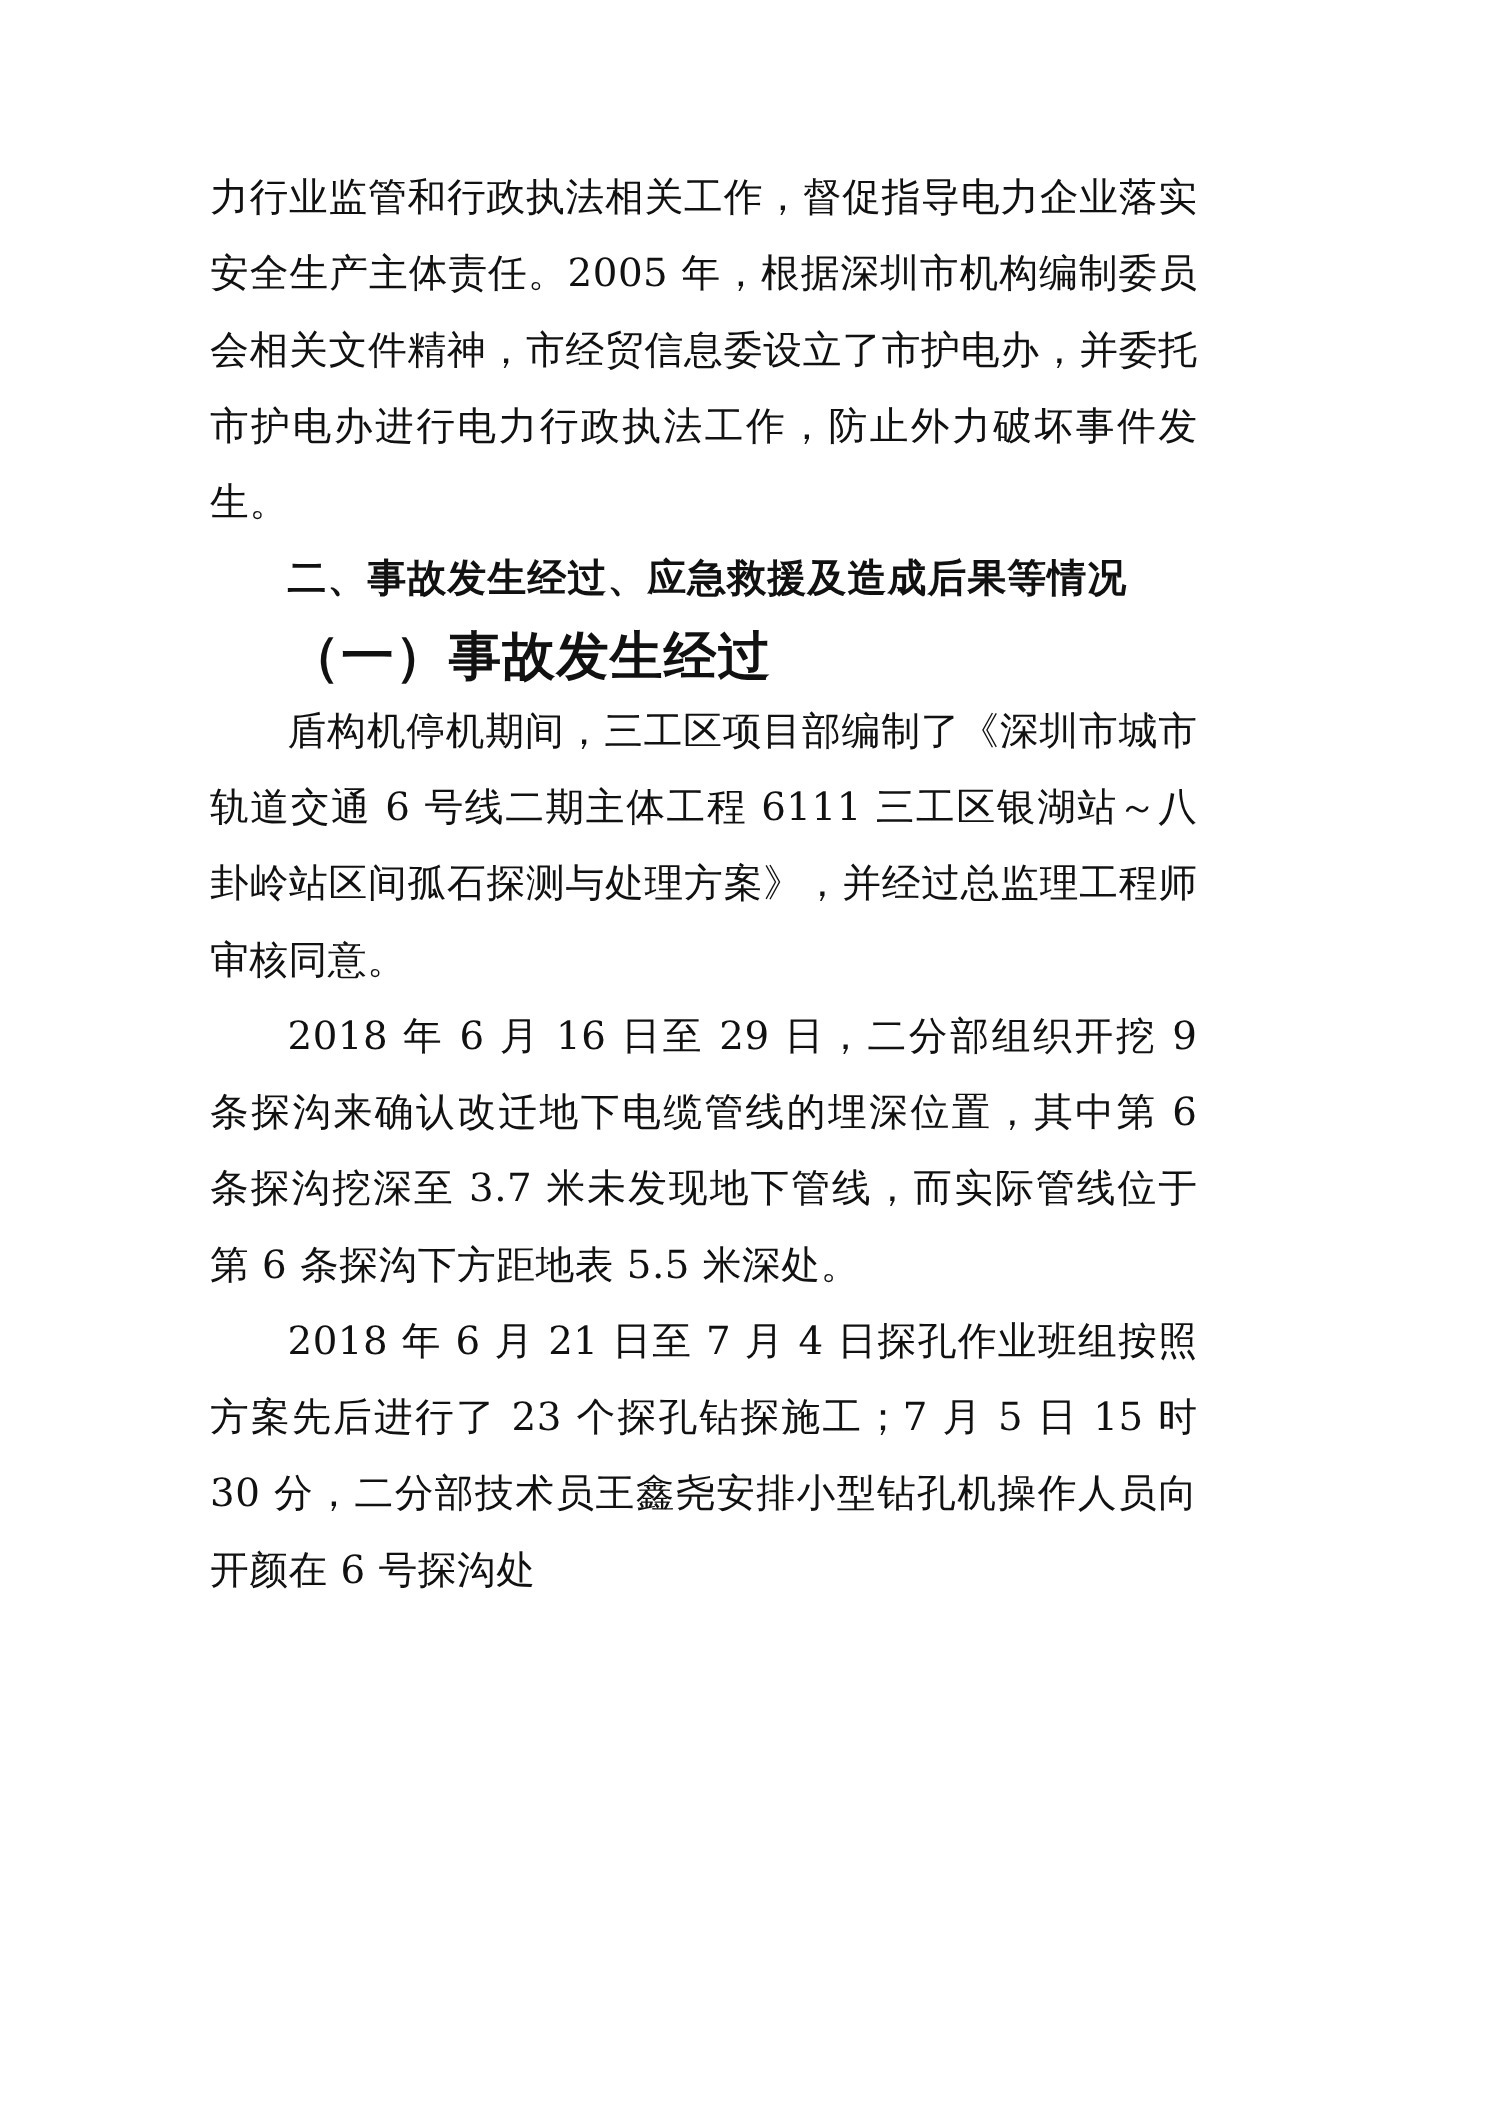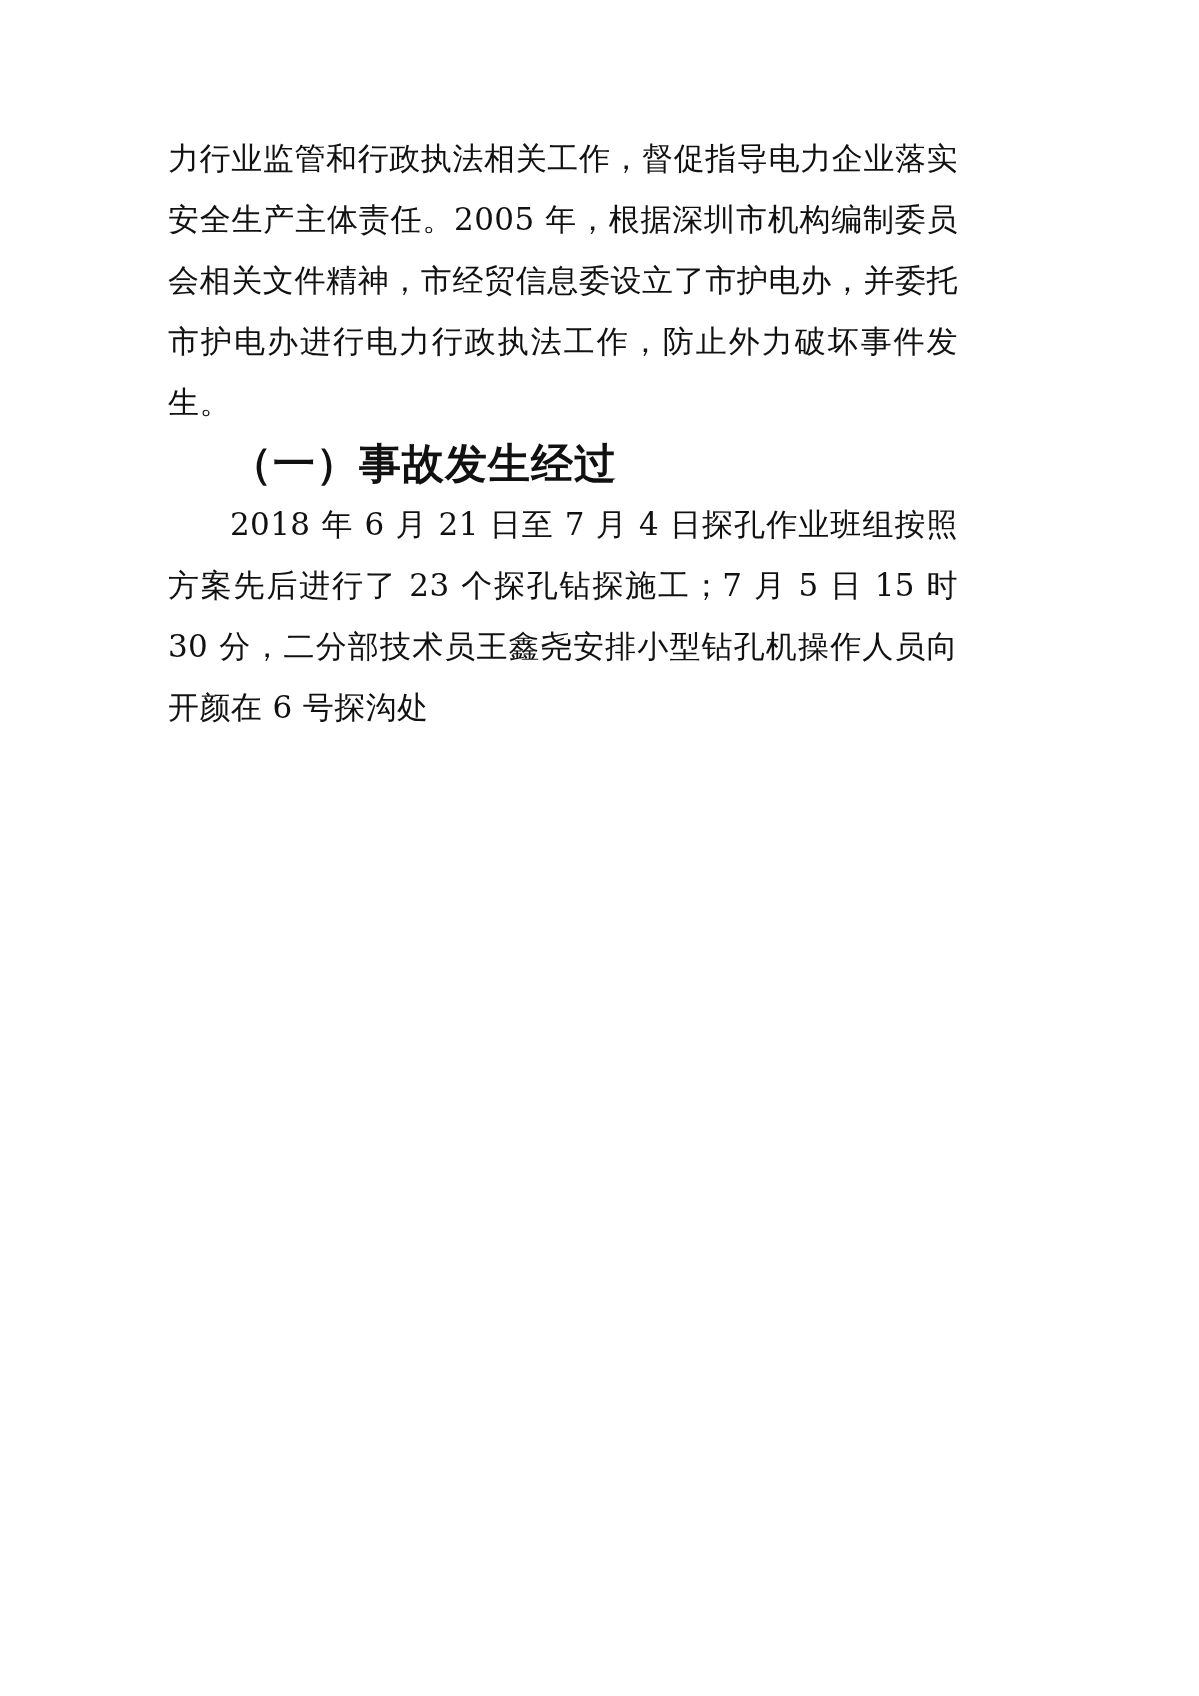"二、事故发生经过、应急救援及造成后果等情况" p.heading { html: none -> <p>二、事故发生经过、应急救援及造成后果等情况</p> }
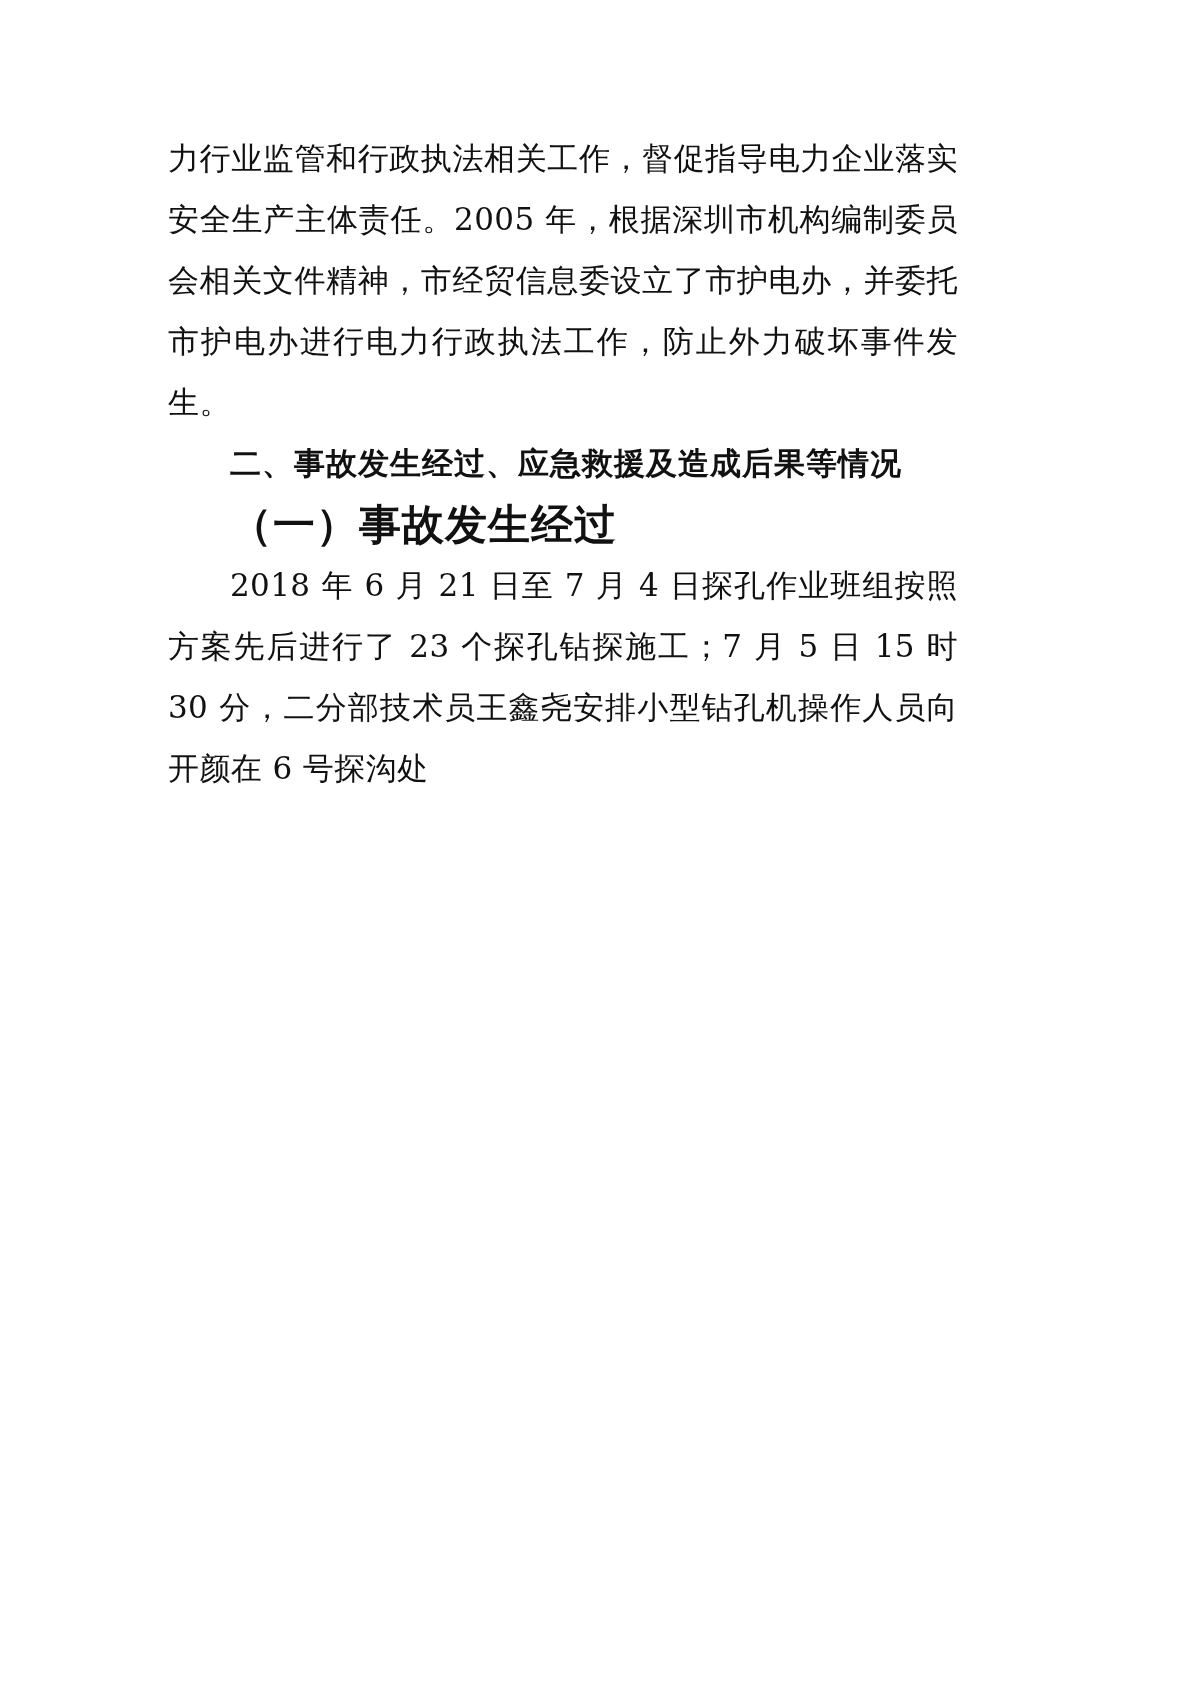"盾构机停机期间，三工区项目部编制了《深圳市城市轨道交通 6 号线二期主体工程" p.body { html: none -> <p>盾构机停机期间，三工区项目部编制了《深圳市城市轨道交通 6 号线二期主体工程 6111 三工区银湖站～八卦岭站区间孤石探测与处理方案》，并经过总监理工程师审核同意。</p> }
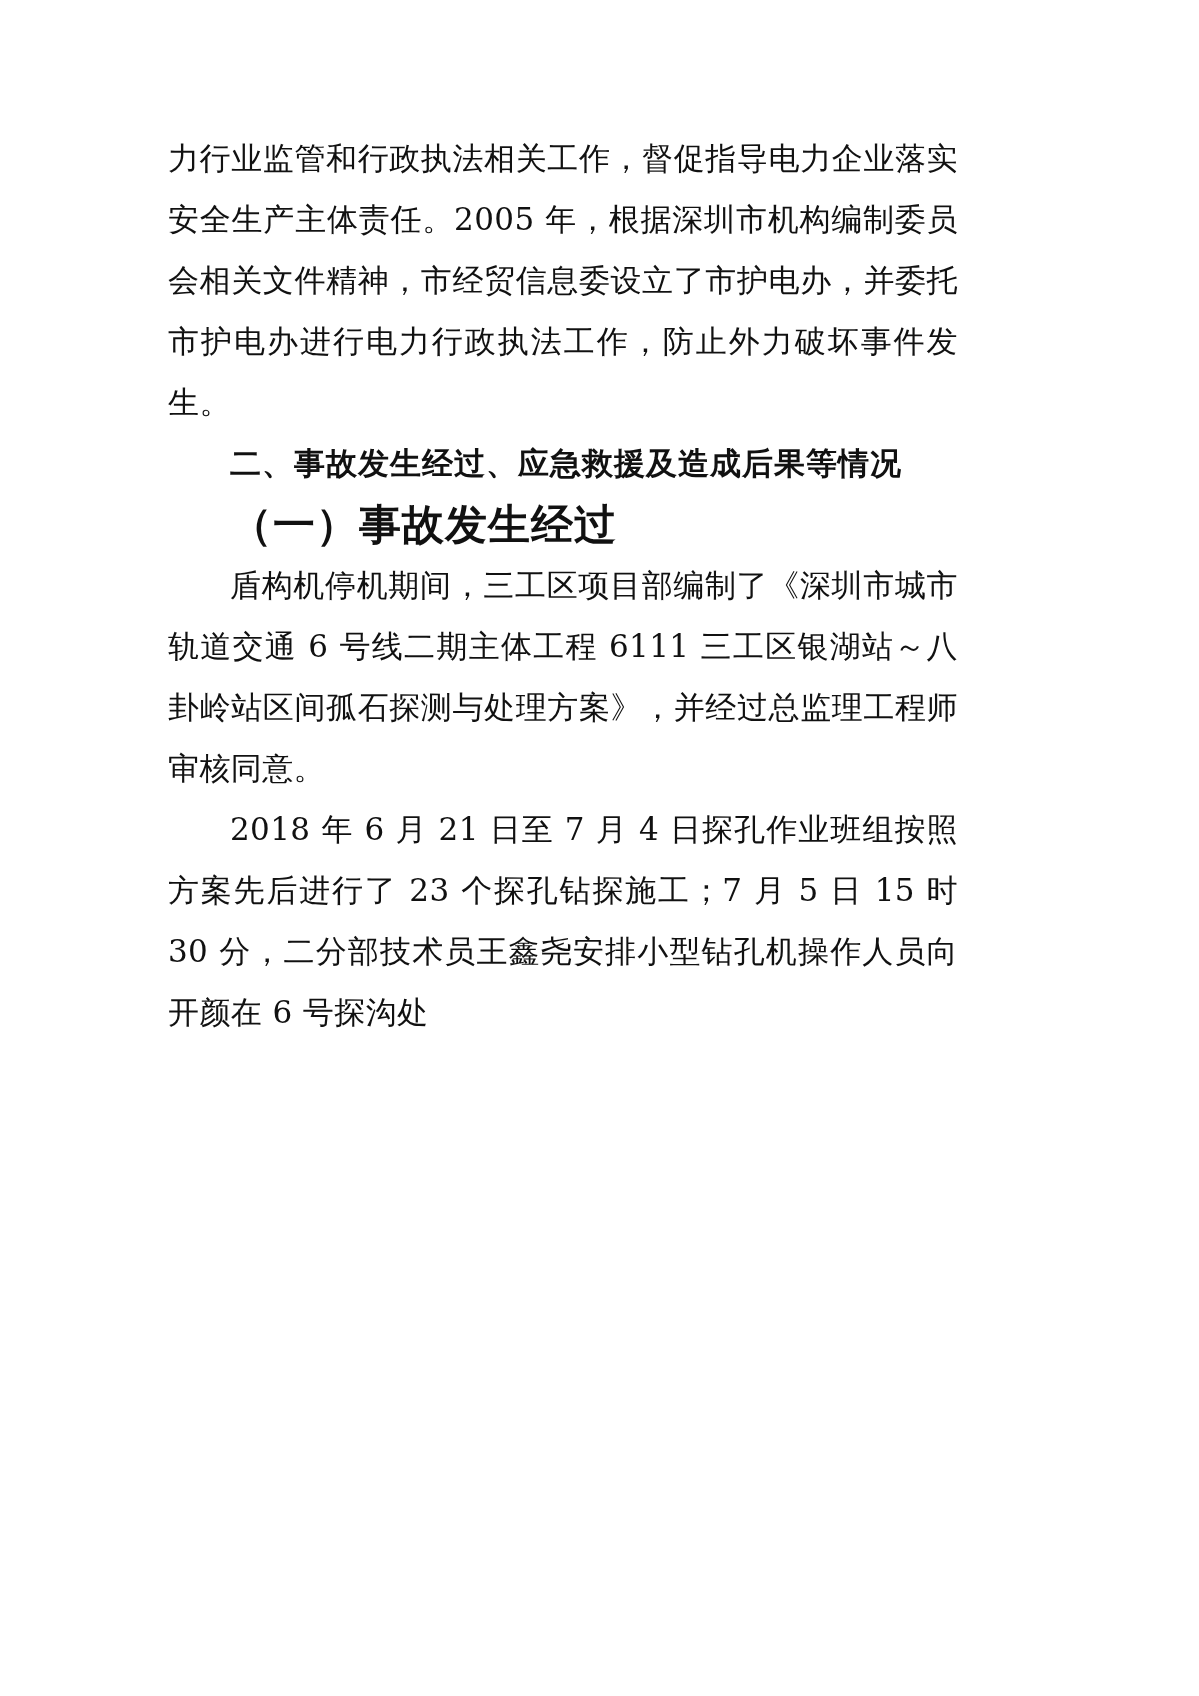"2018 年 6 月 16" p.body { html: none -> <p>2018 年 6 月 16 日至 29 日，二分部组织开挖 9 条探沟来确认改迁地下电缆管线的埋深位置，其中第 6 条探沟挖深至 3.7 米未发现地下管线，而实际管线位于第 6 条探沟下方距地表 5.5 米深处。</p> }
